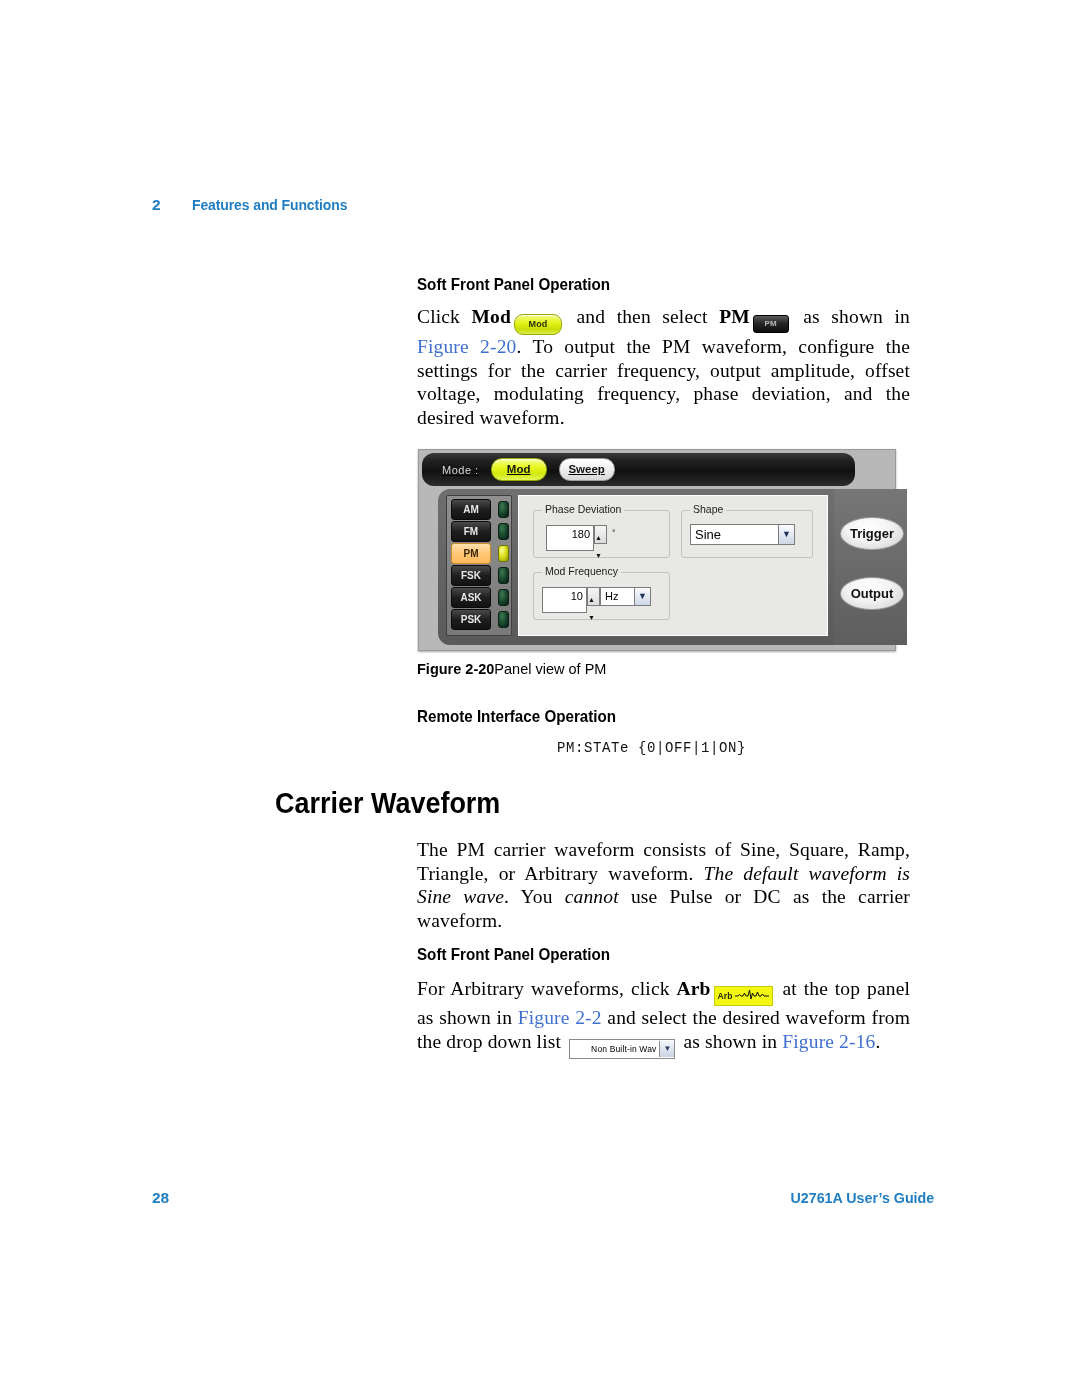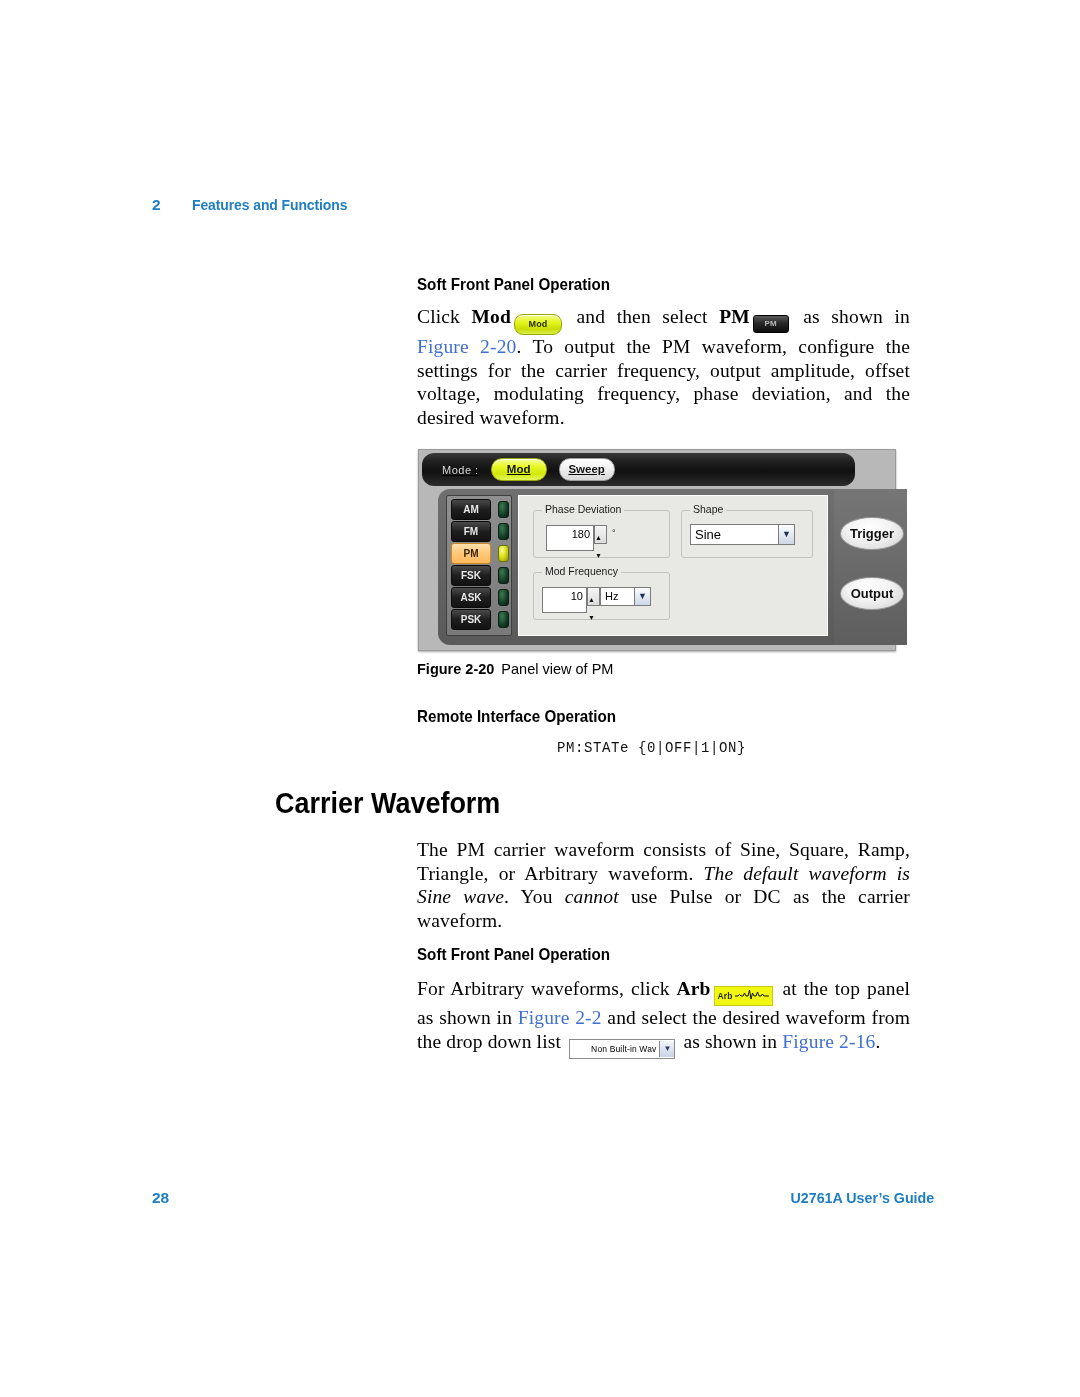"Panel view of PM" #figure-caption .cap-txt { margin-left: 7px -> none }
